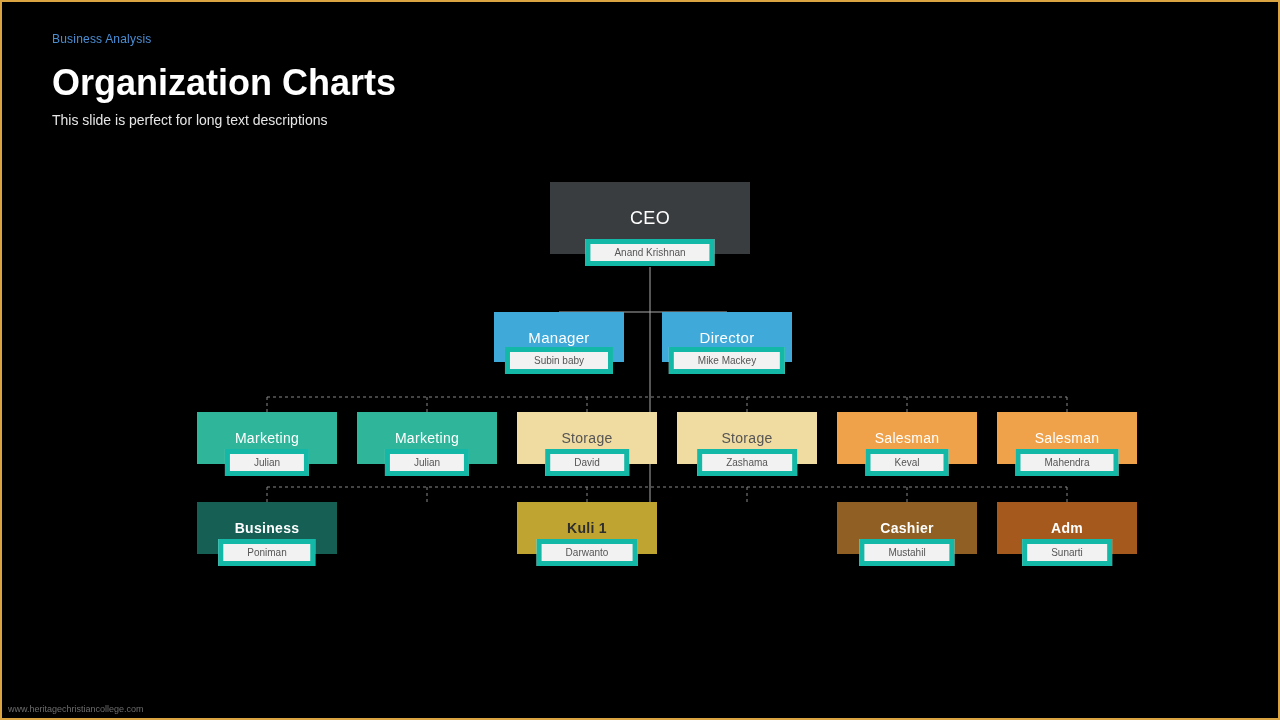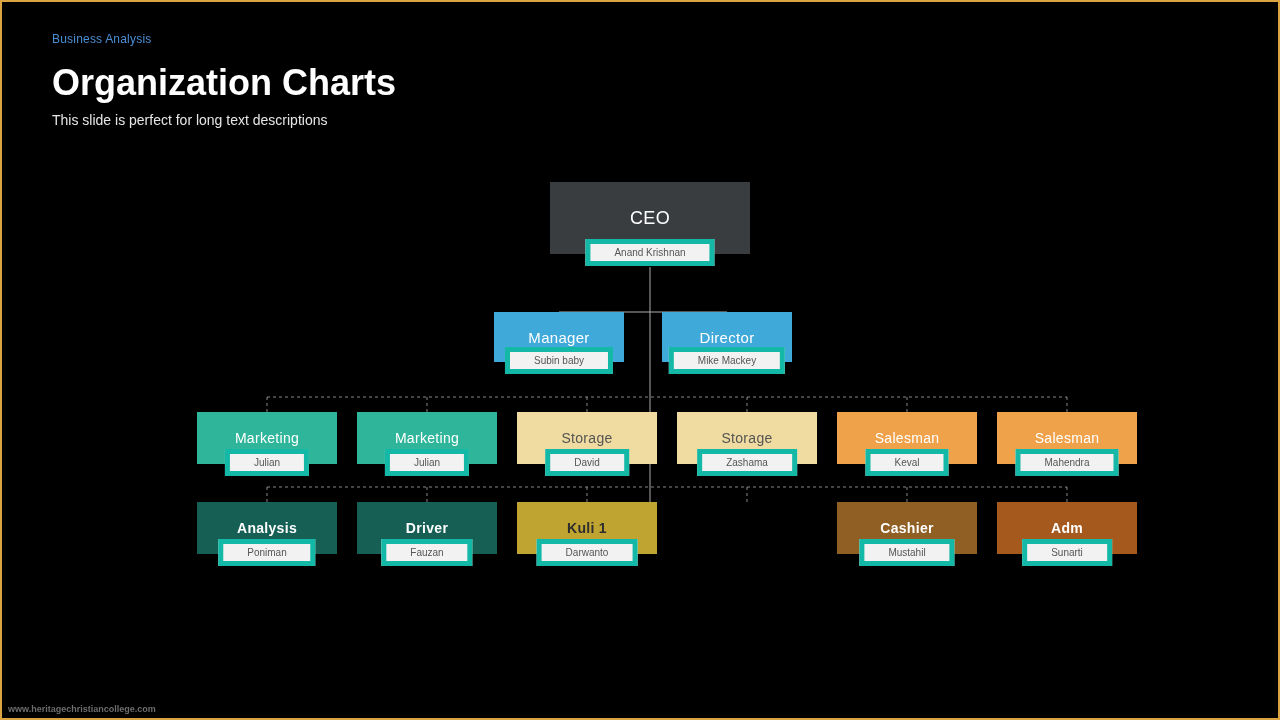"Analysis" div.role { text: Analysis -> Business }
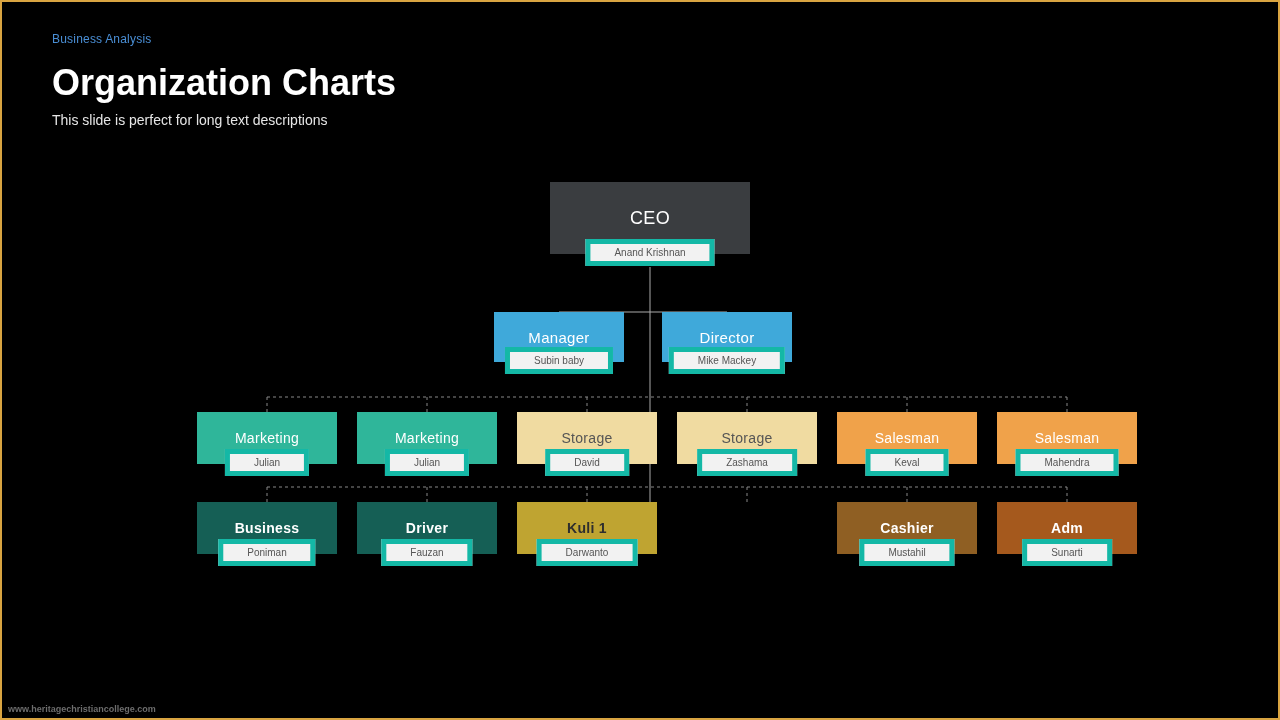"Driver" div.node { html: <div> <div>Driver</div> <div>Fauzan</div> </div> -> none }
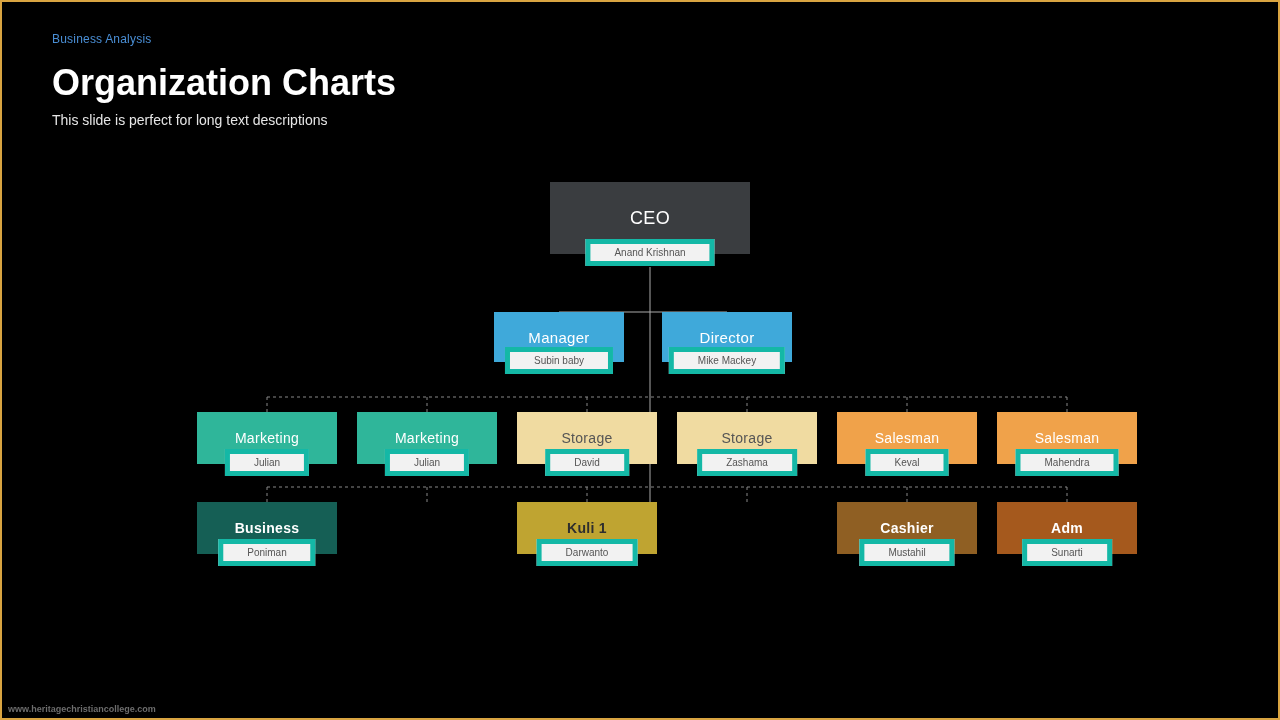"www.heritagechristiancollege.com" .watermark { font-weight: bold -> none }
